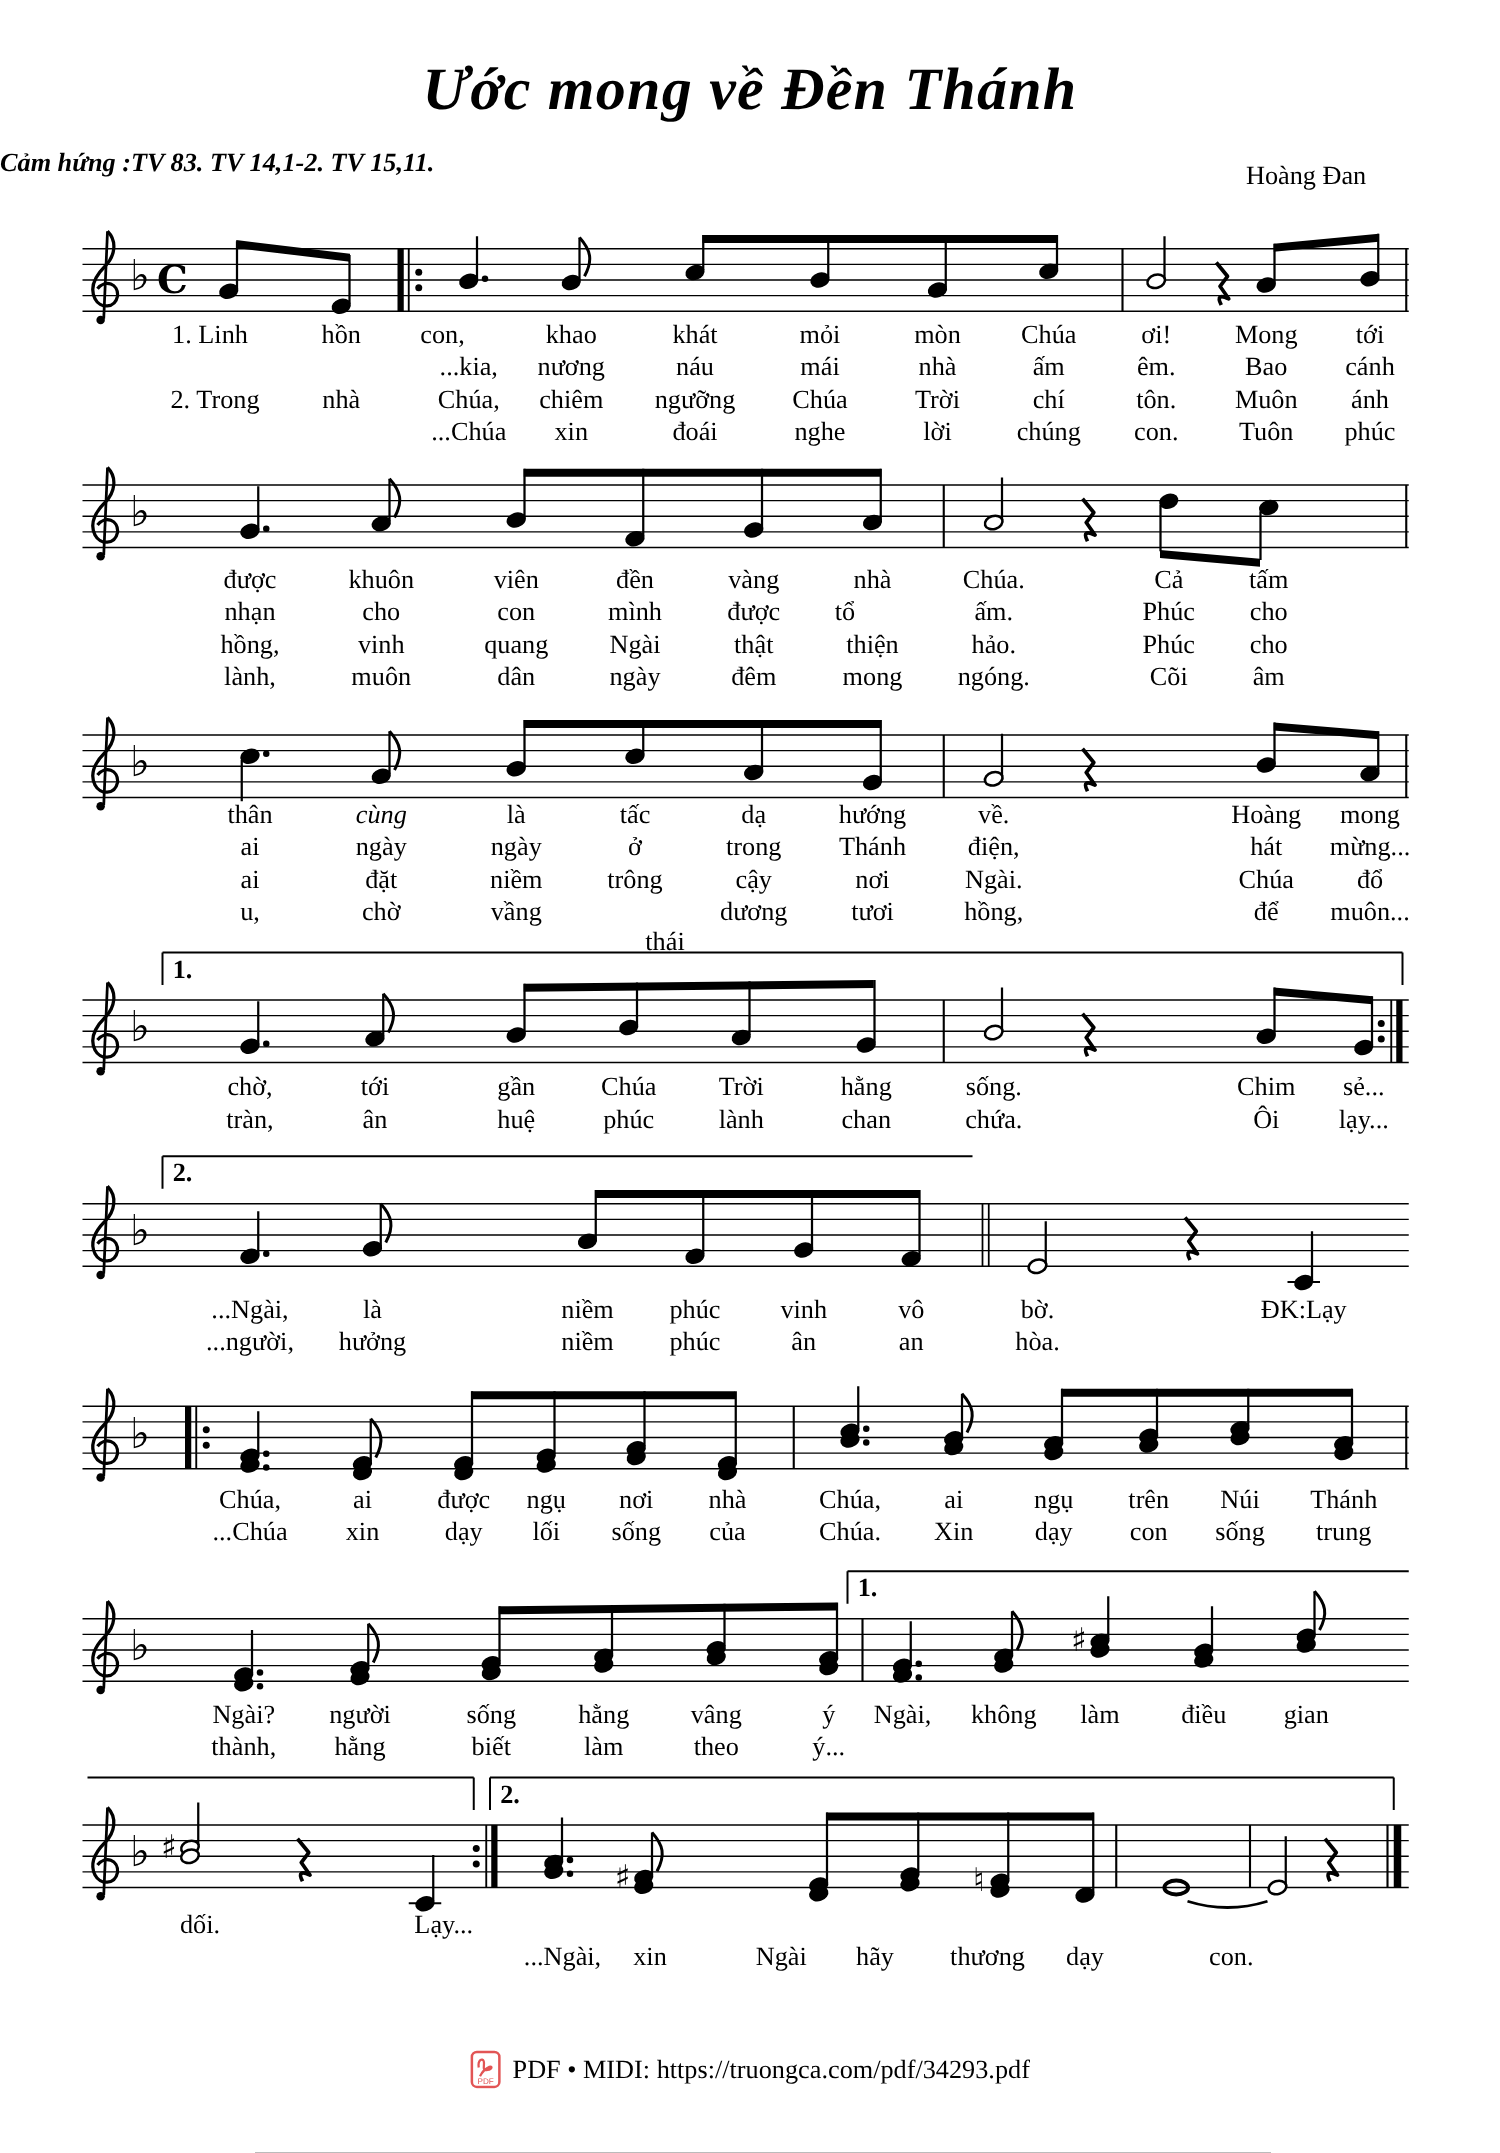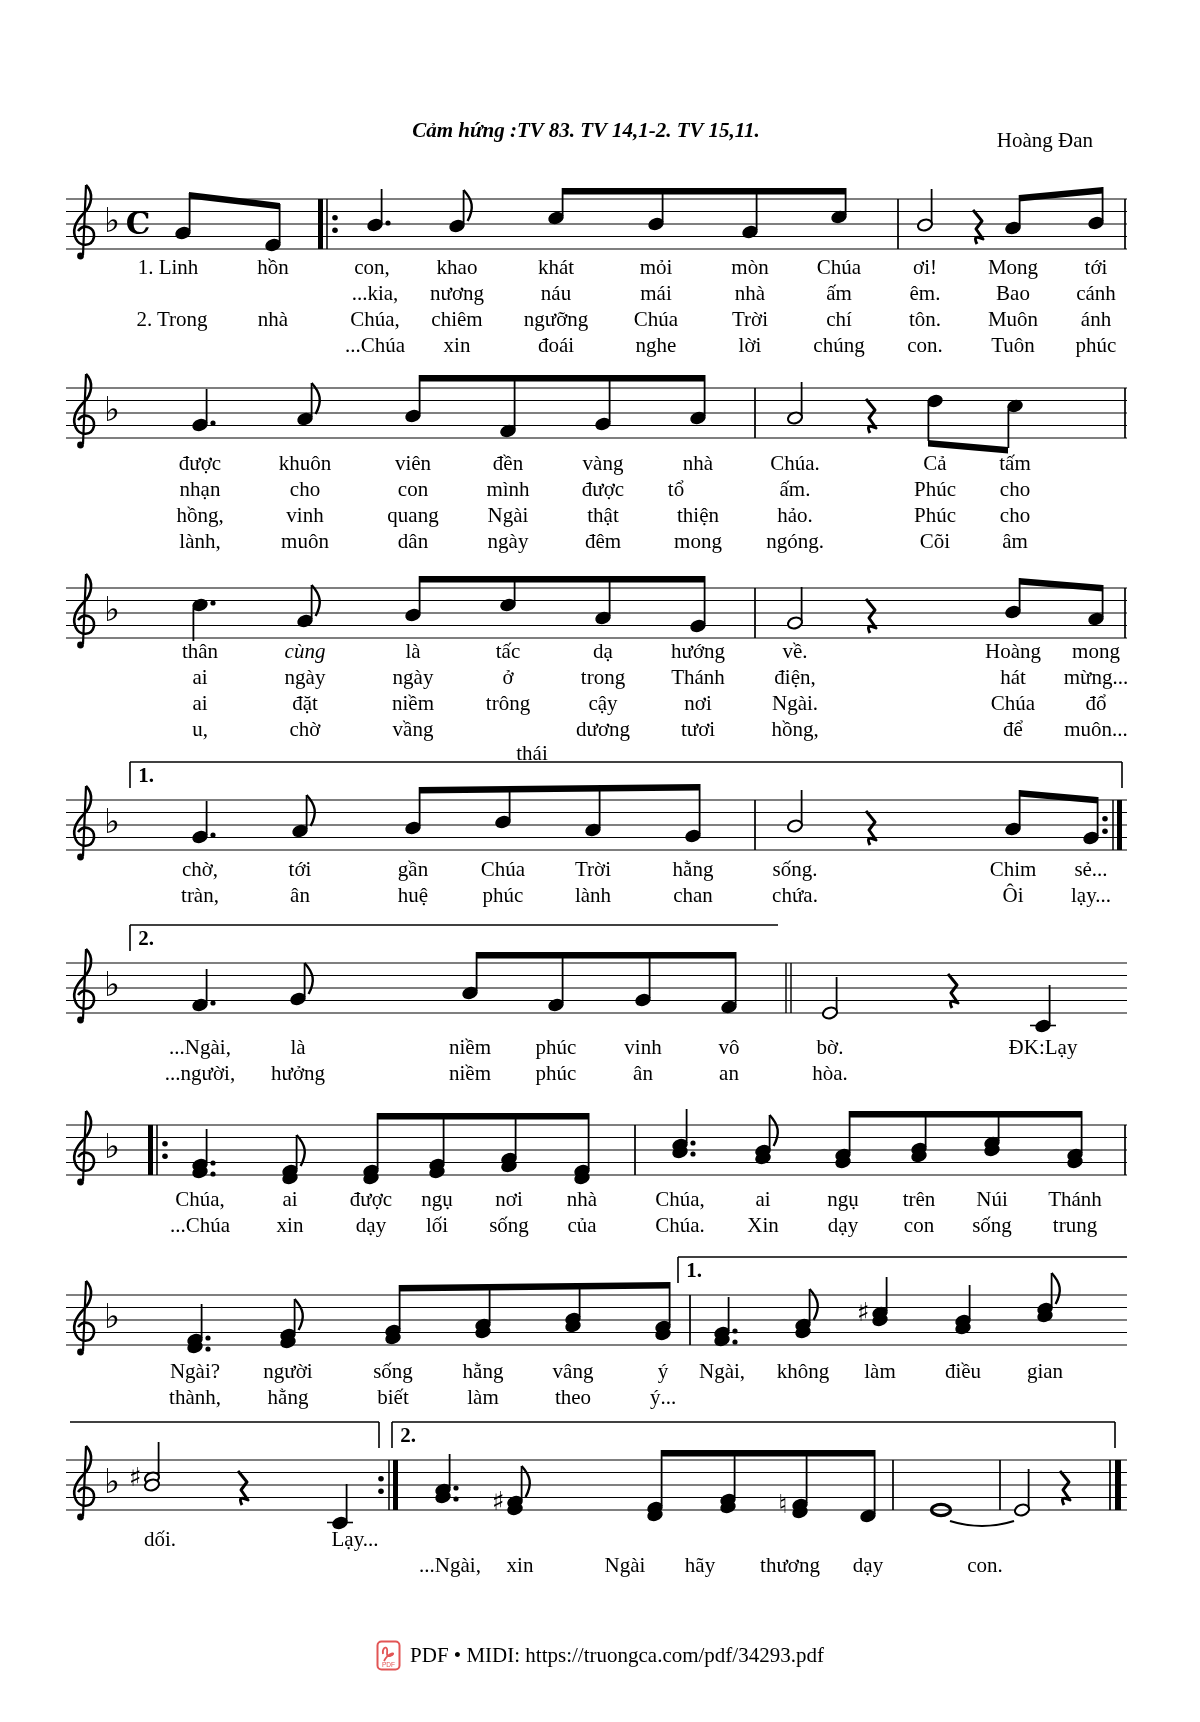"Ước mong về Đền Thánh" div.title { html: none -> <div>Ước mong về Đền Thánh</div> }
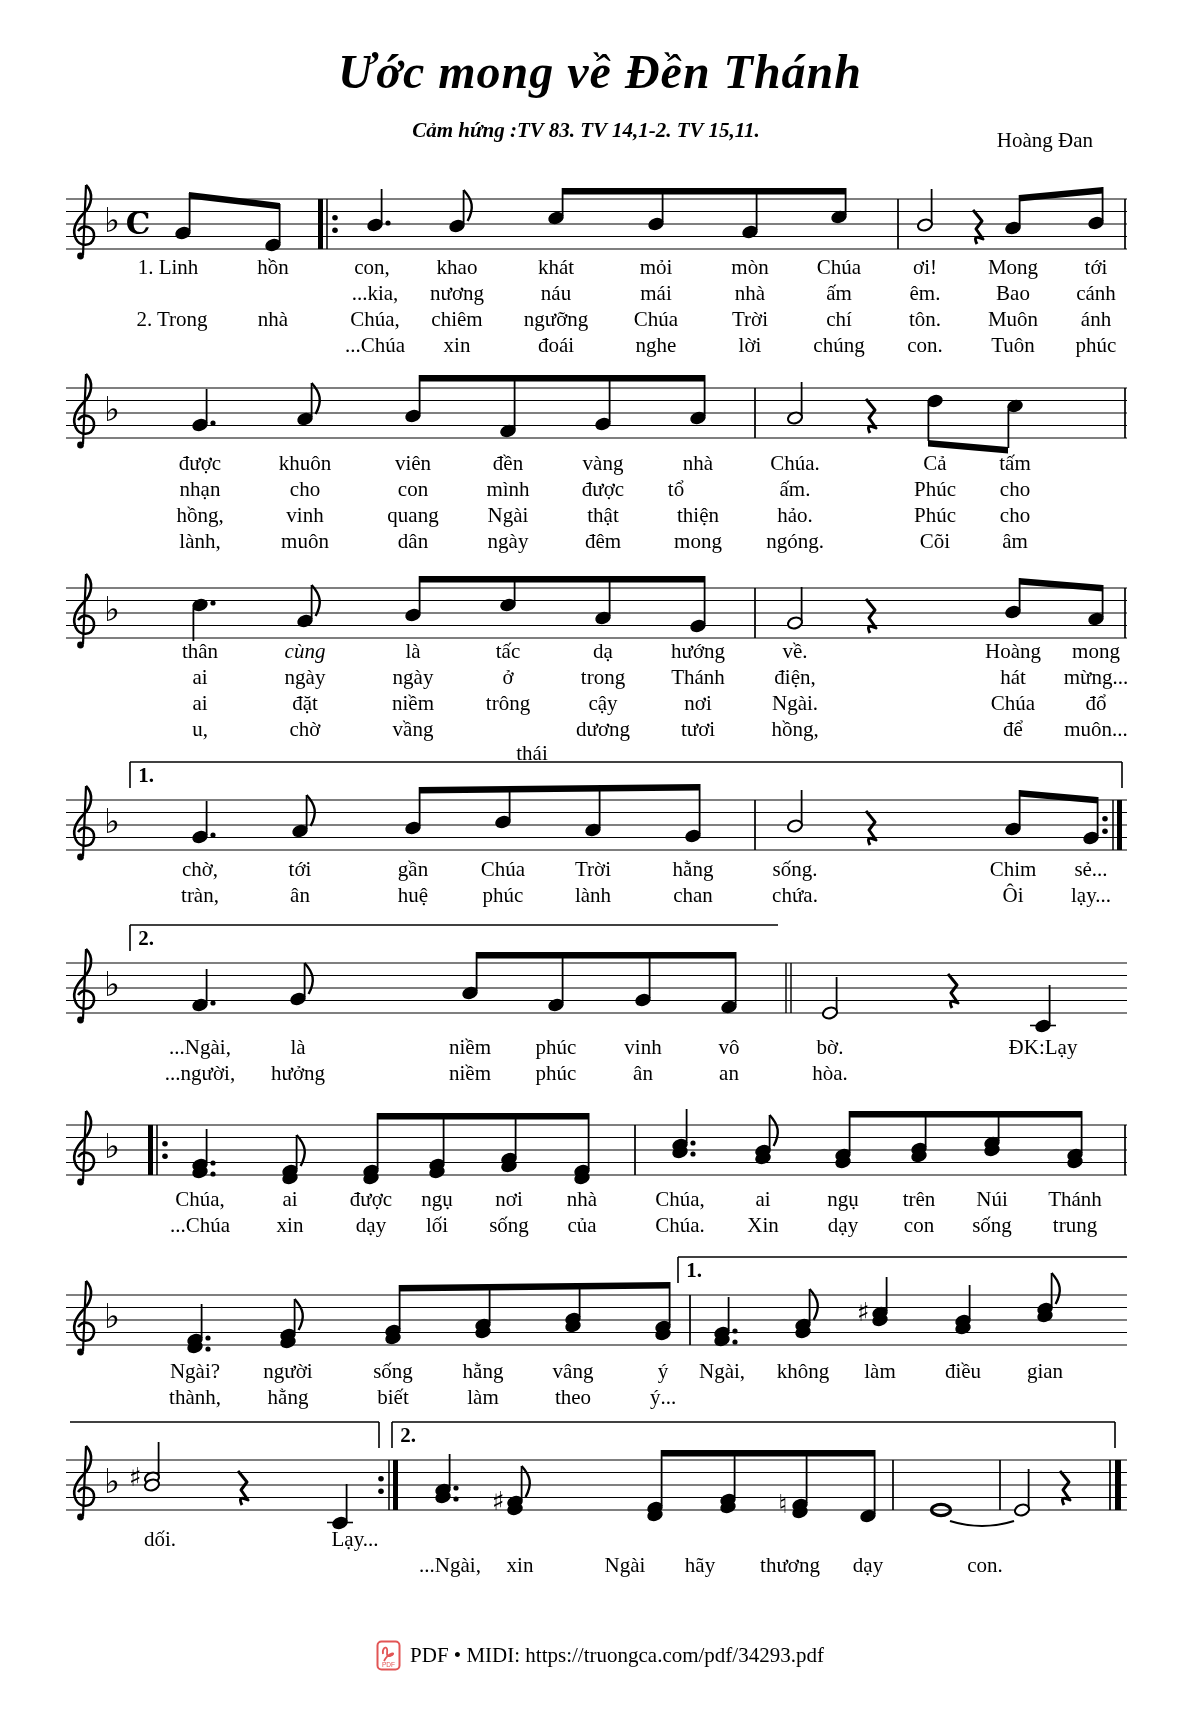"Cảm hứng :TV 83. TV" .subtitle { text-align: center -> none }
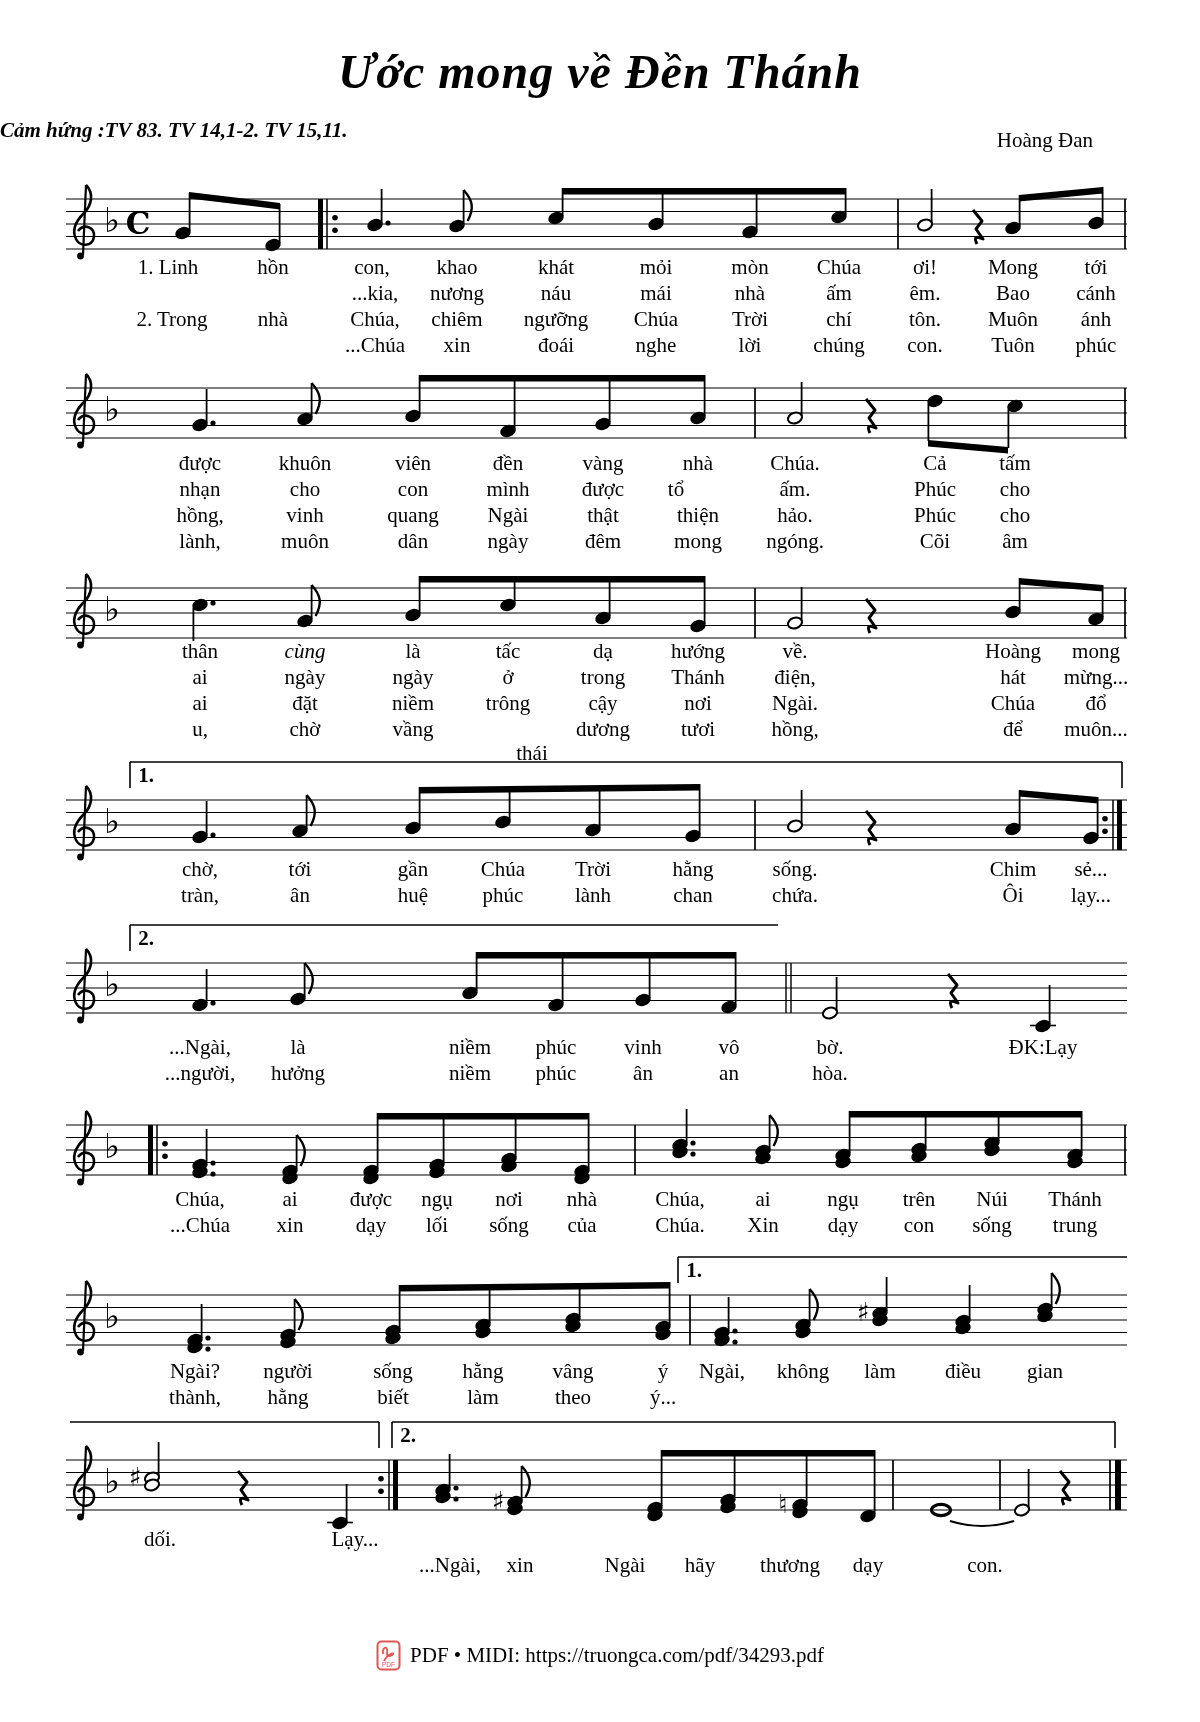"con," span.lyr { left: 372px -> 354px }
